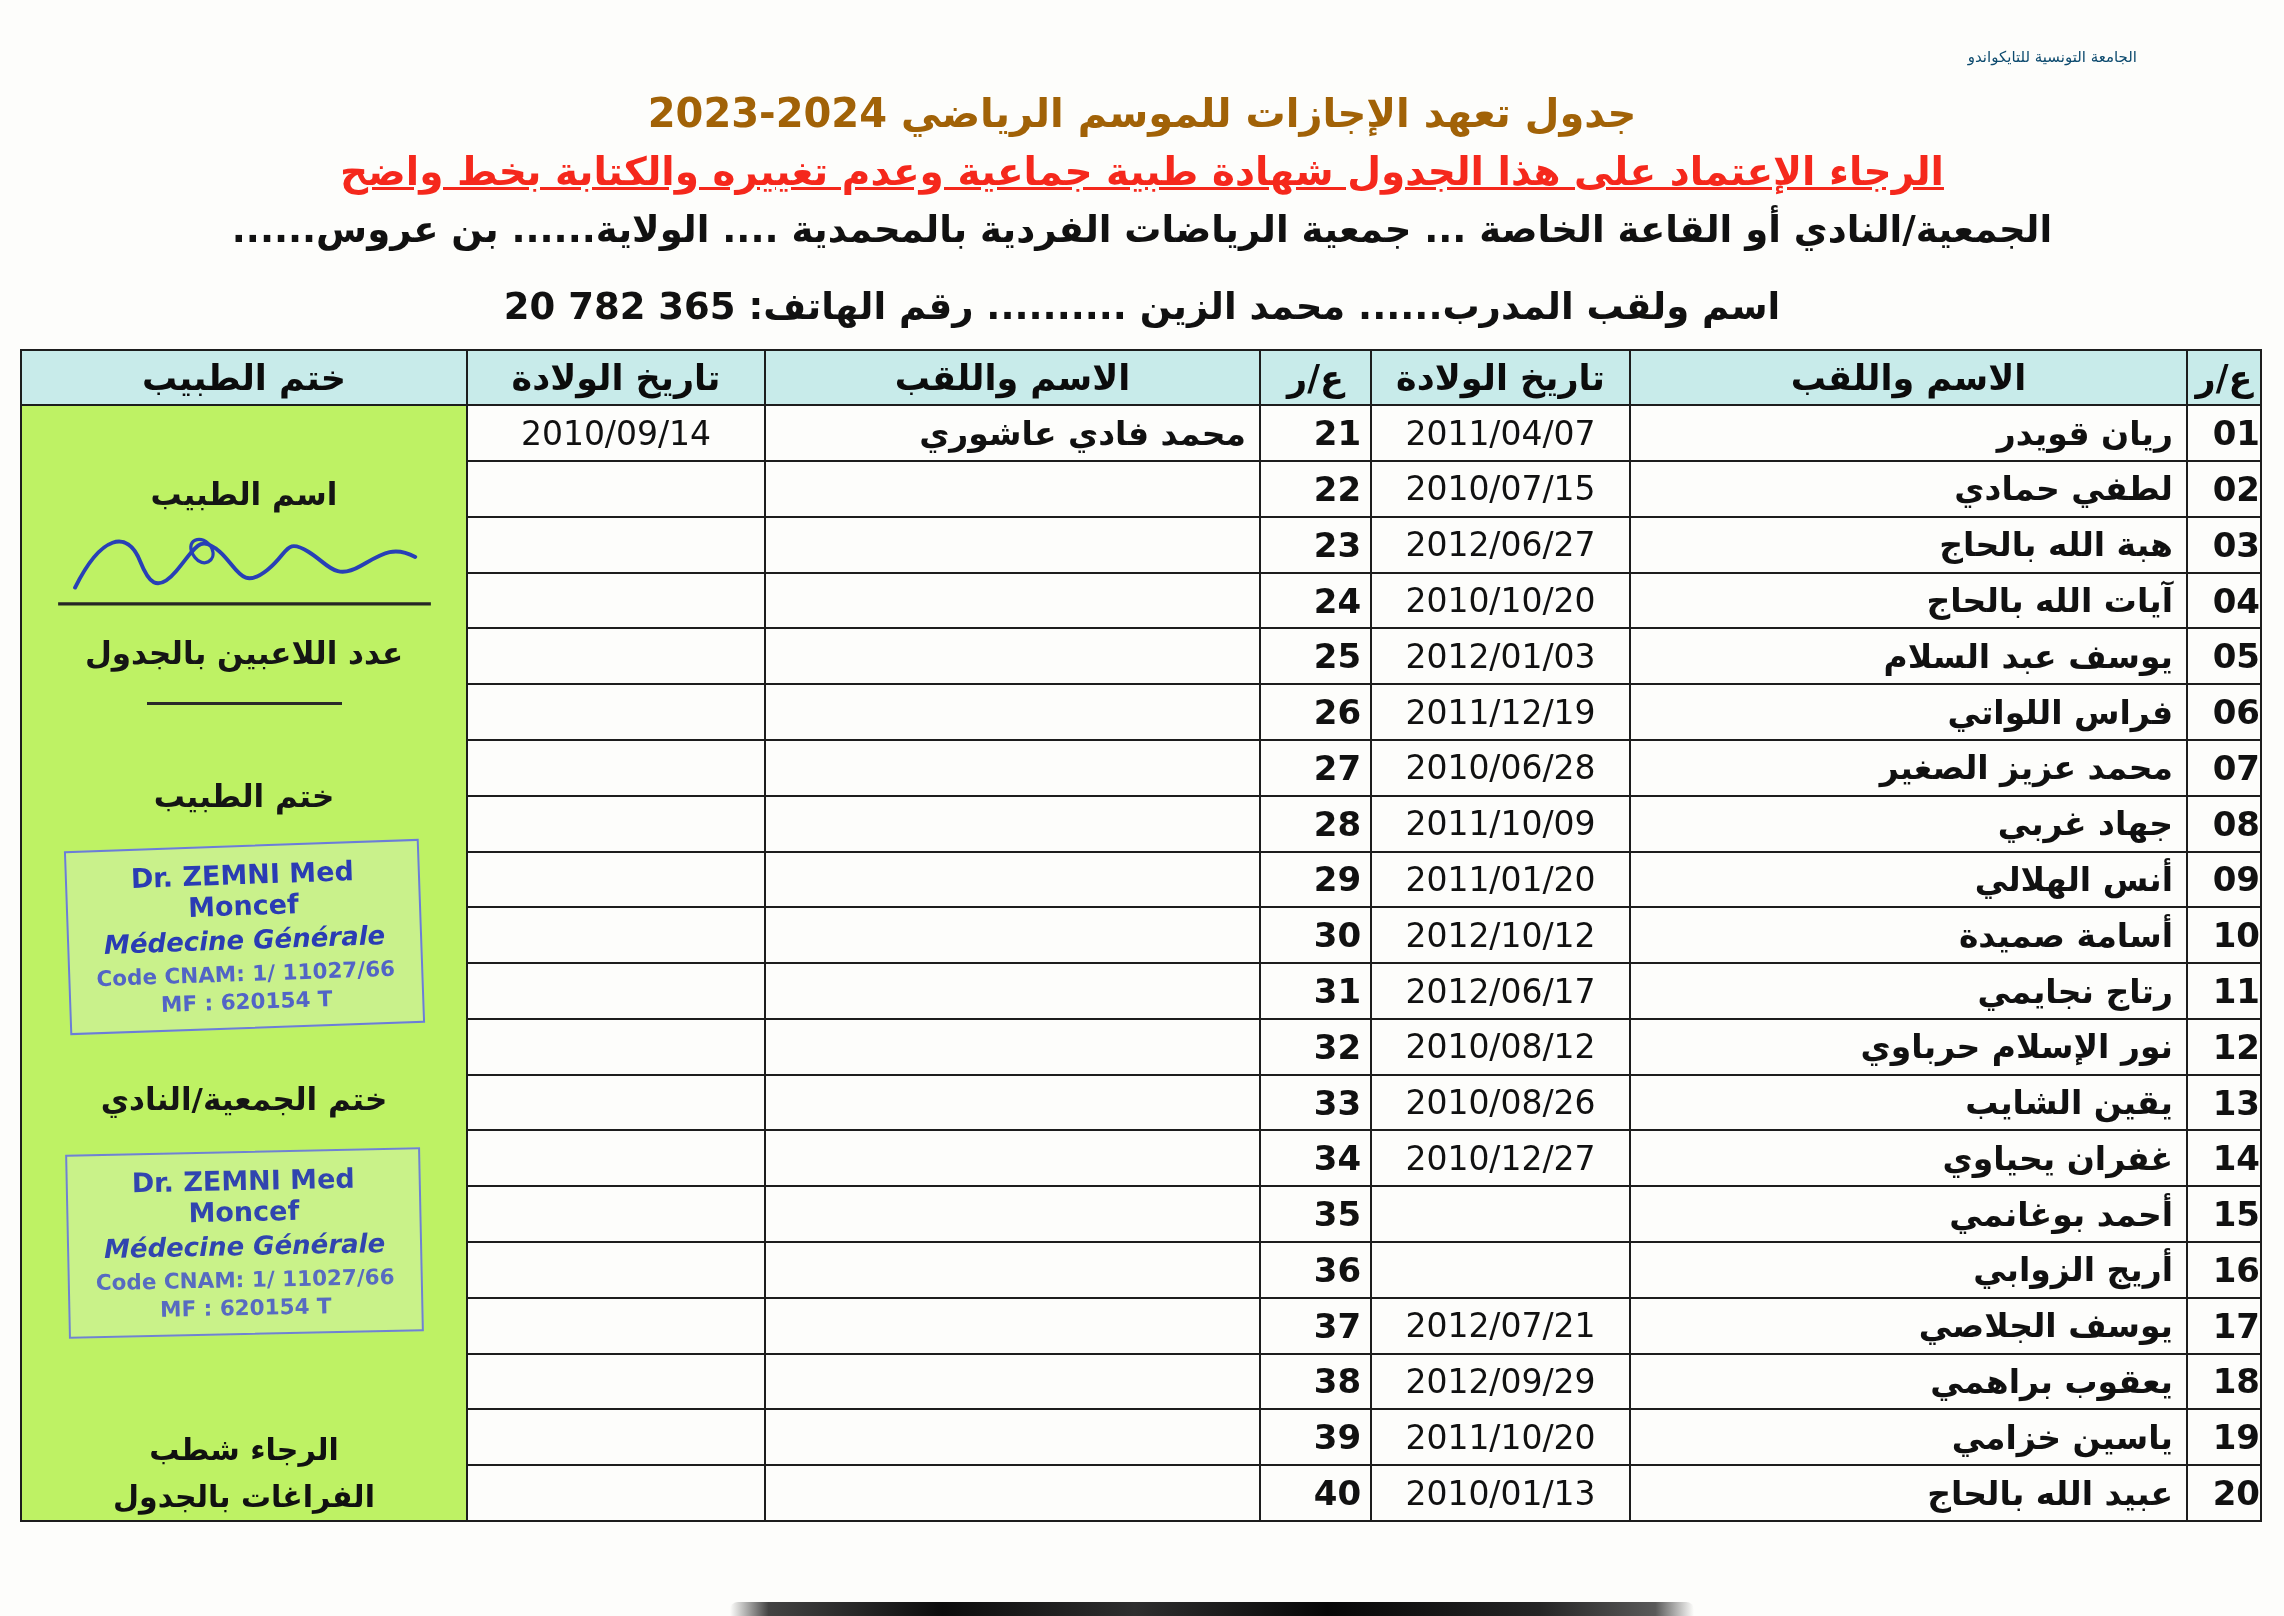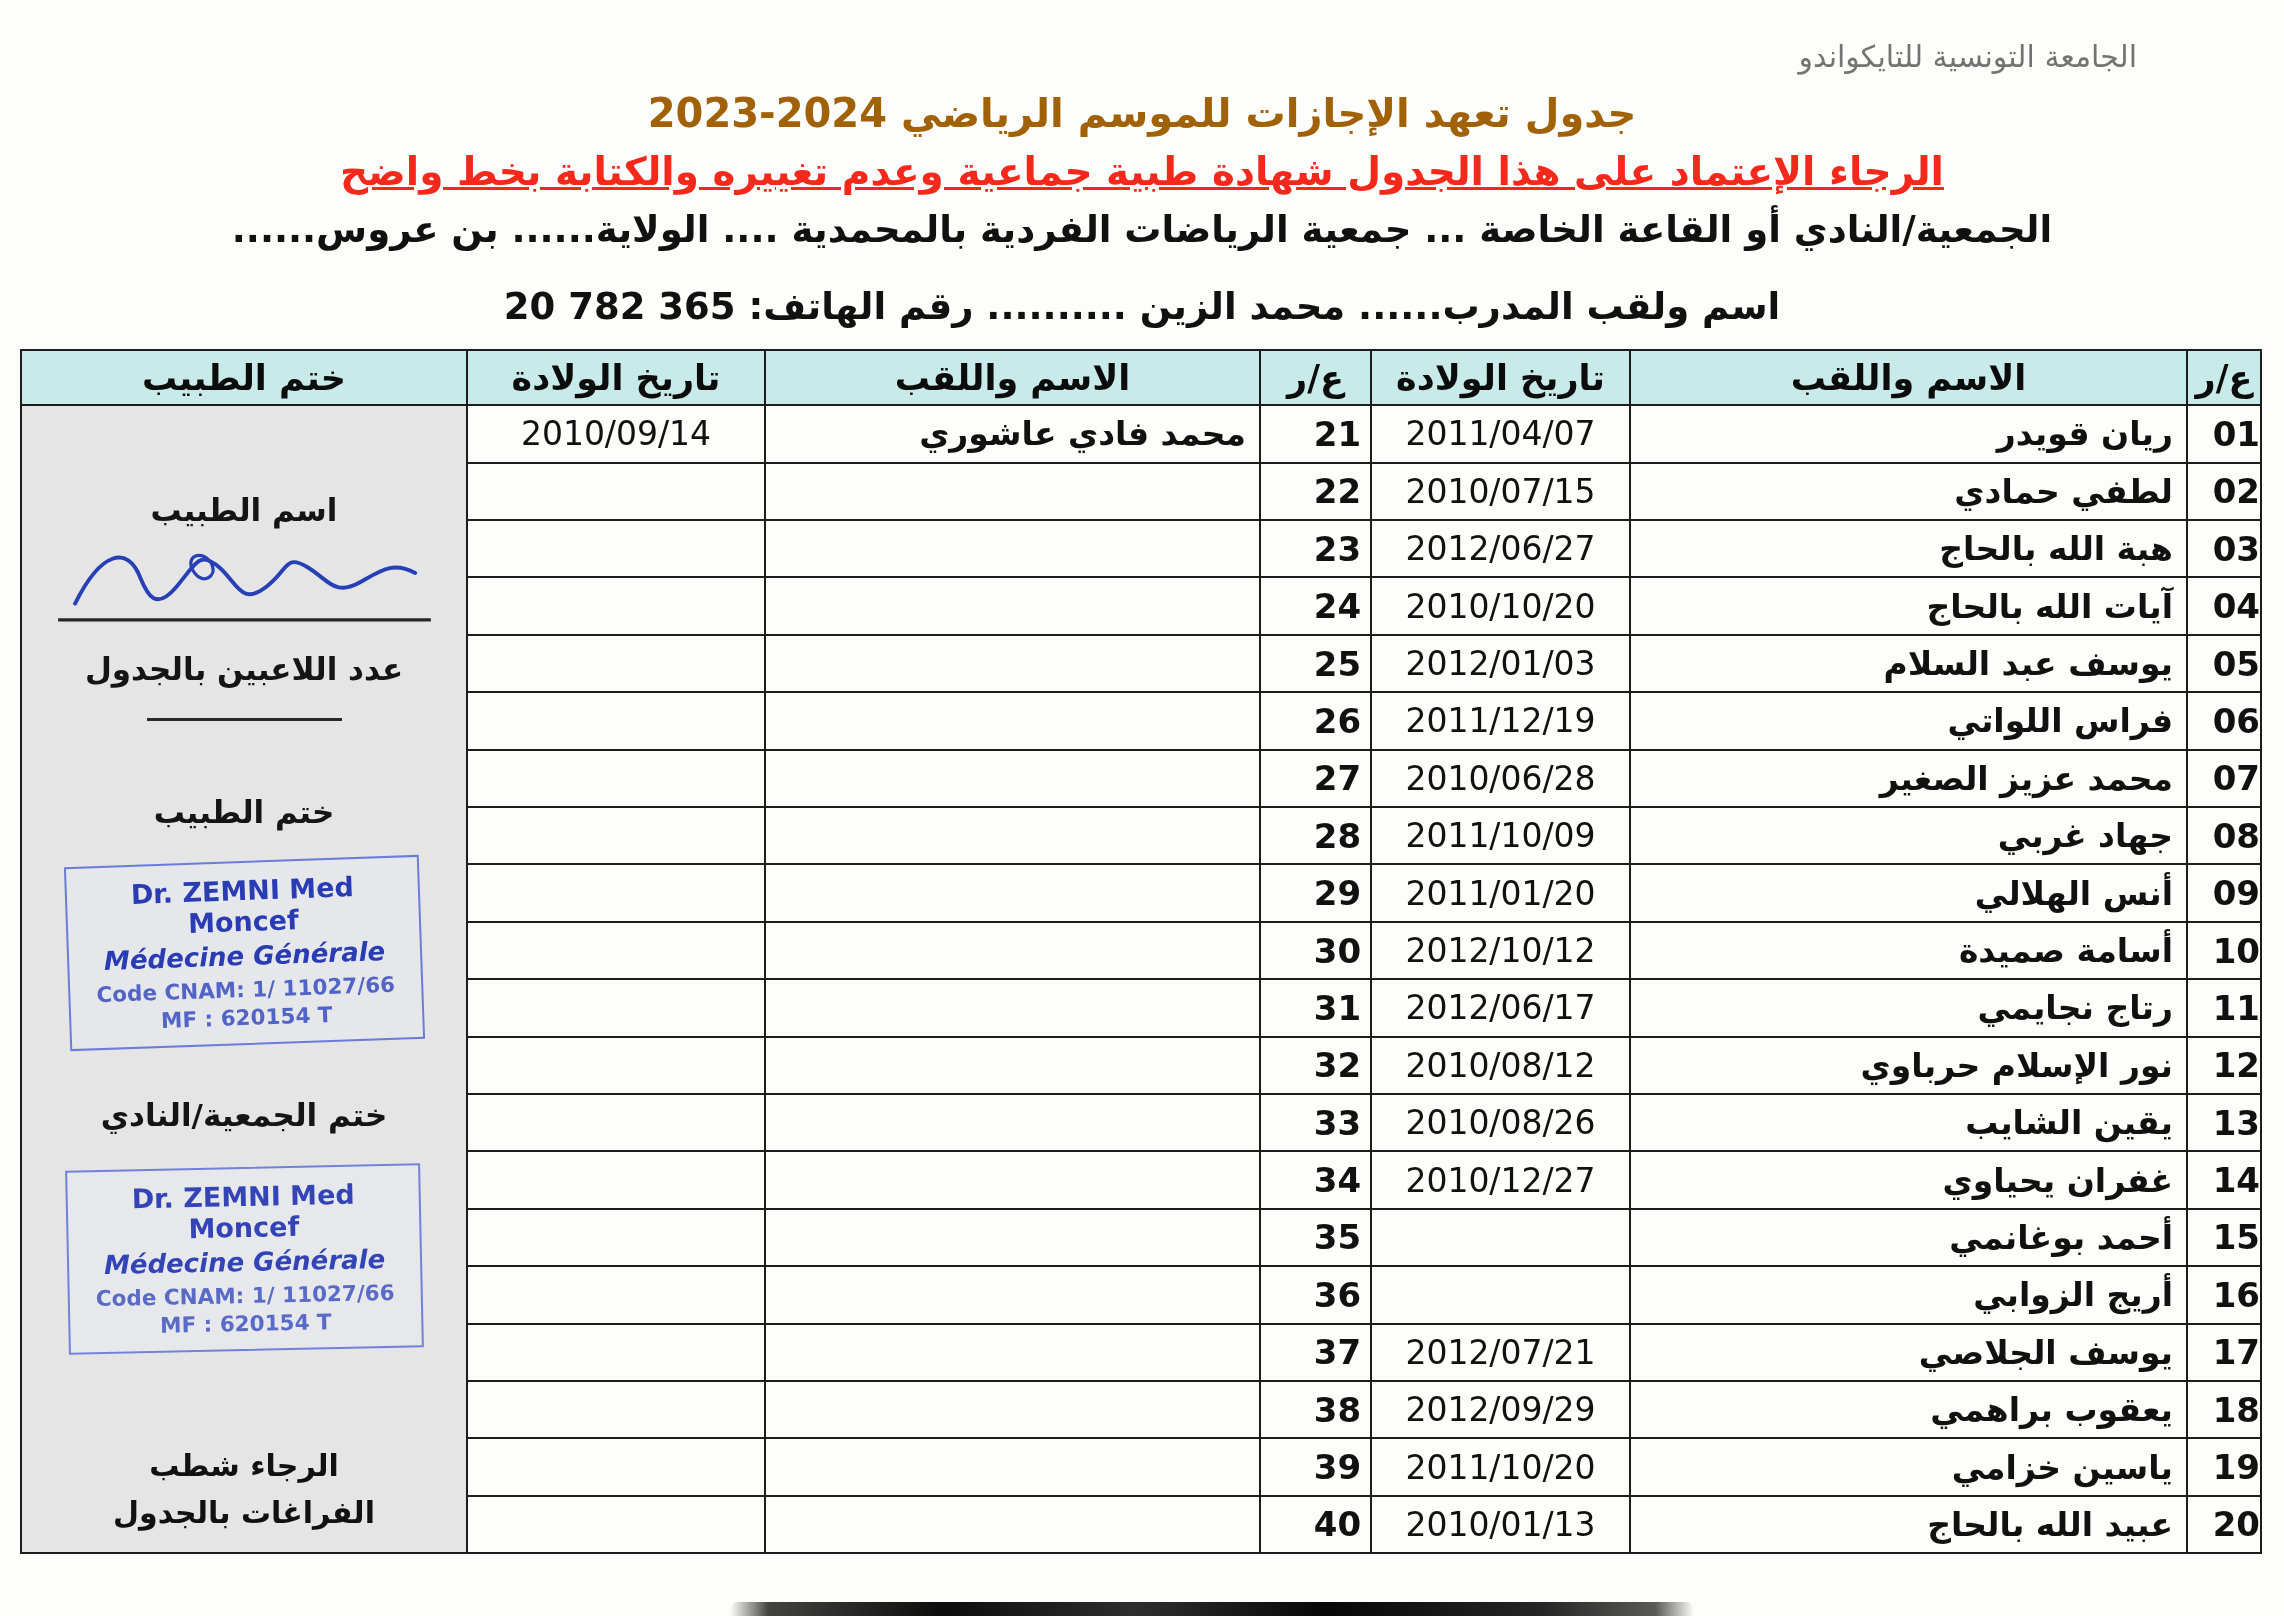"الجامعة التونسية للتايكواندو" .fed-name { color: #737373 -> #0c4a6e; font-size: 30px -> 15px; top: 39px -> 48px }
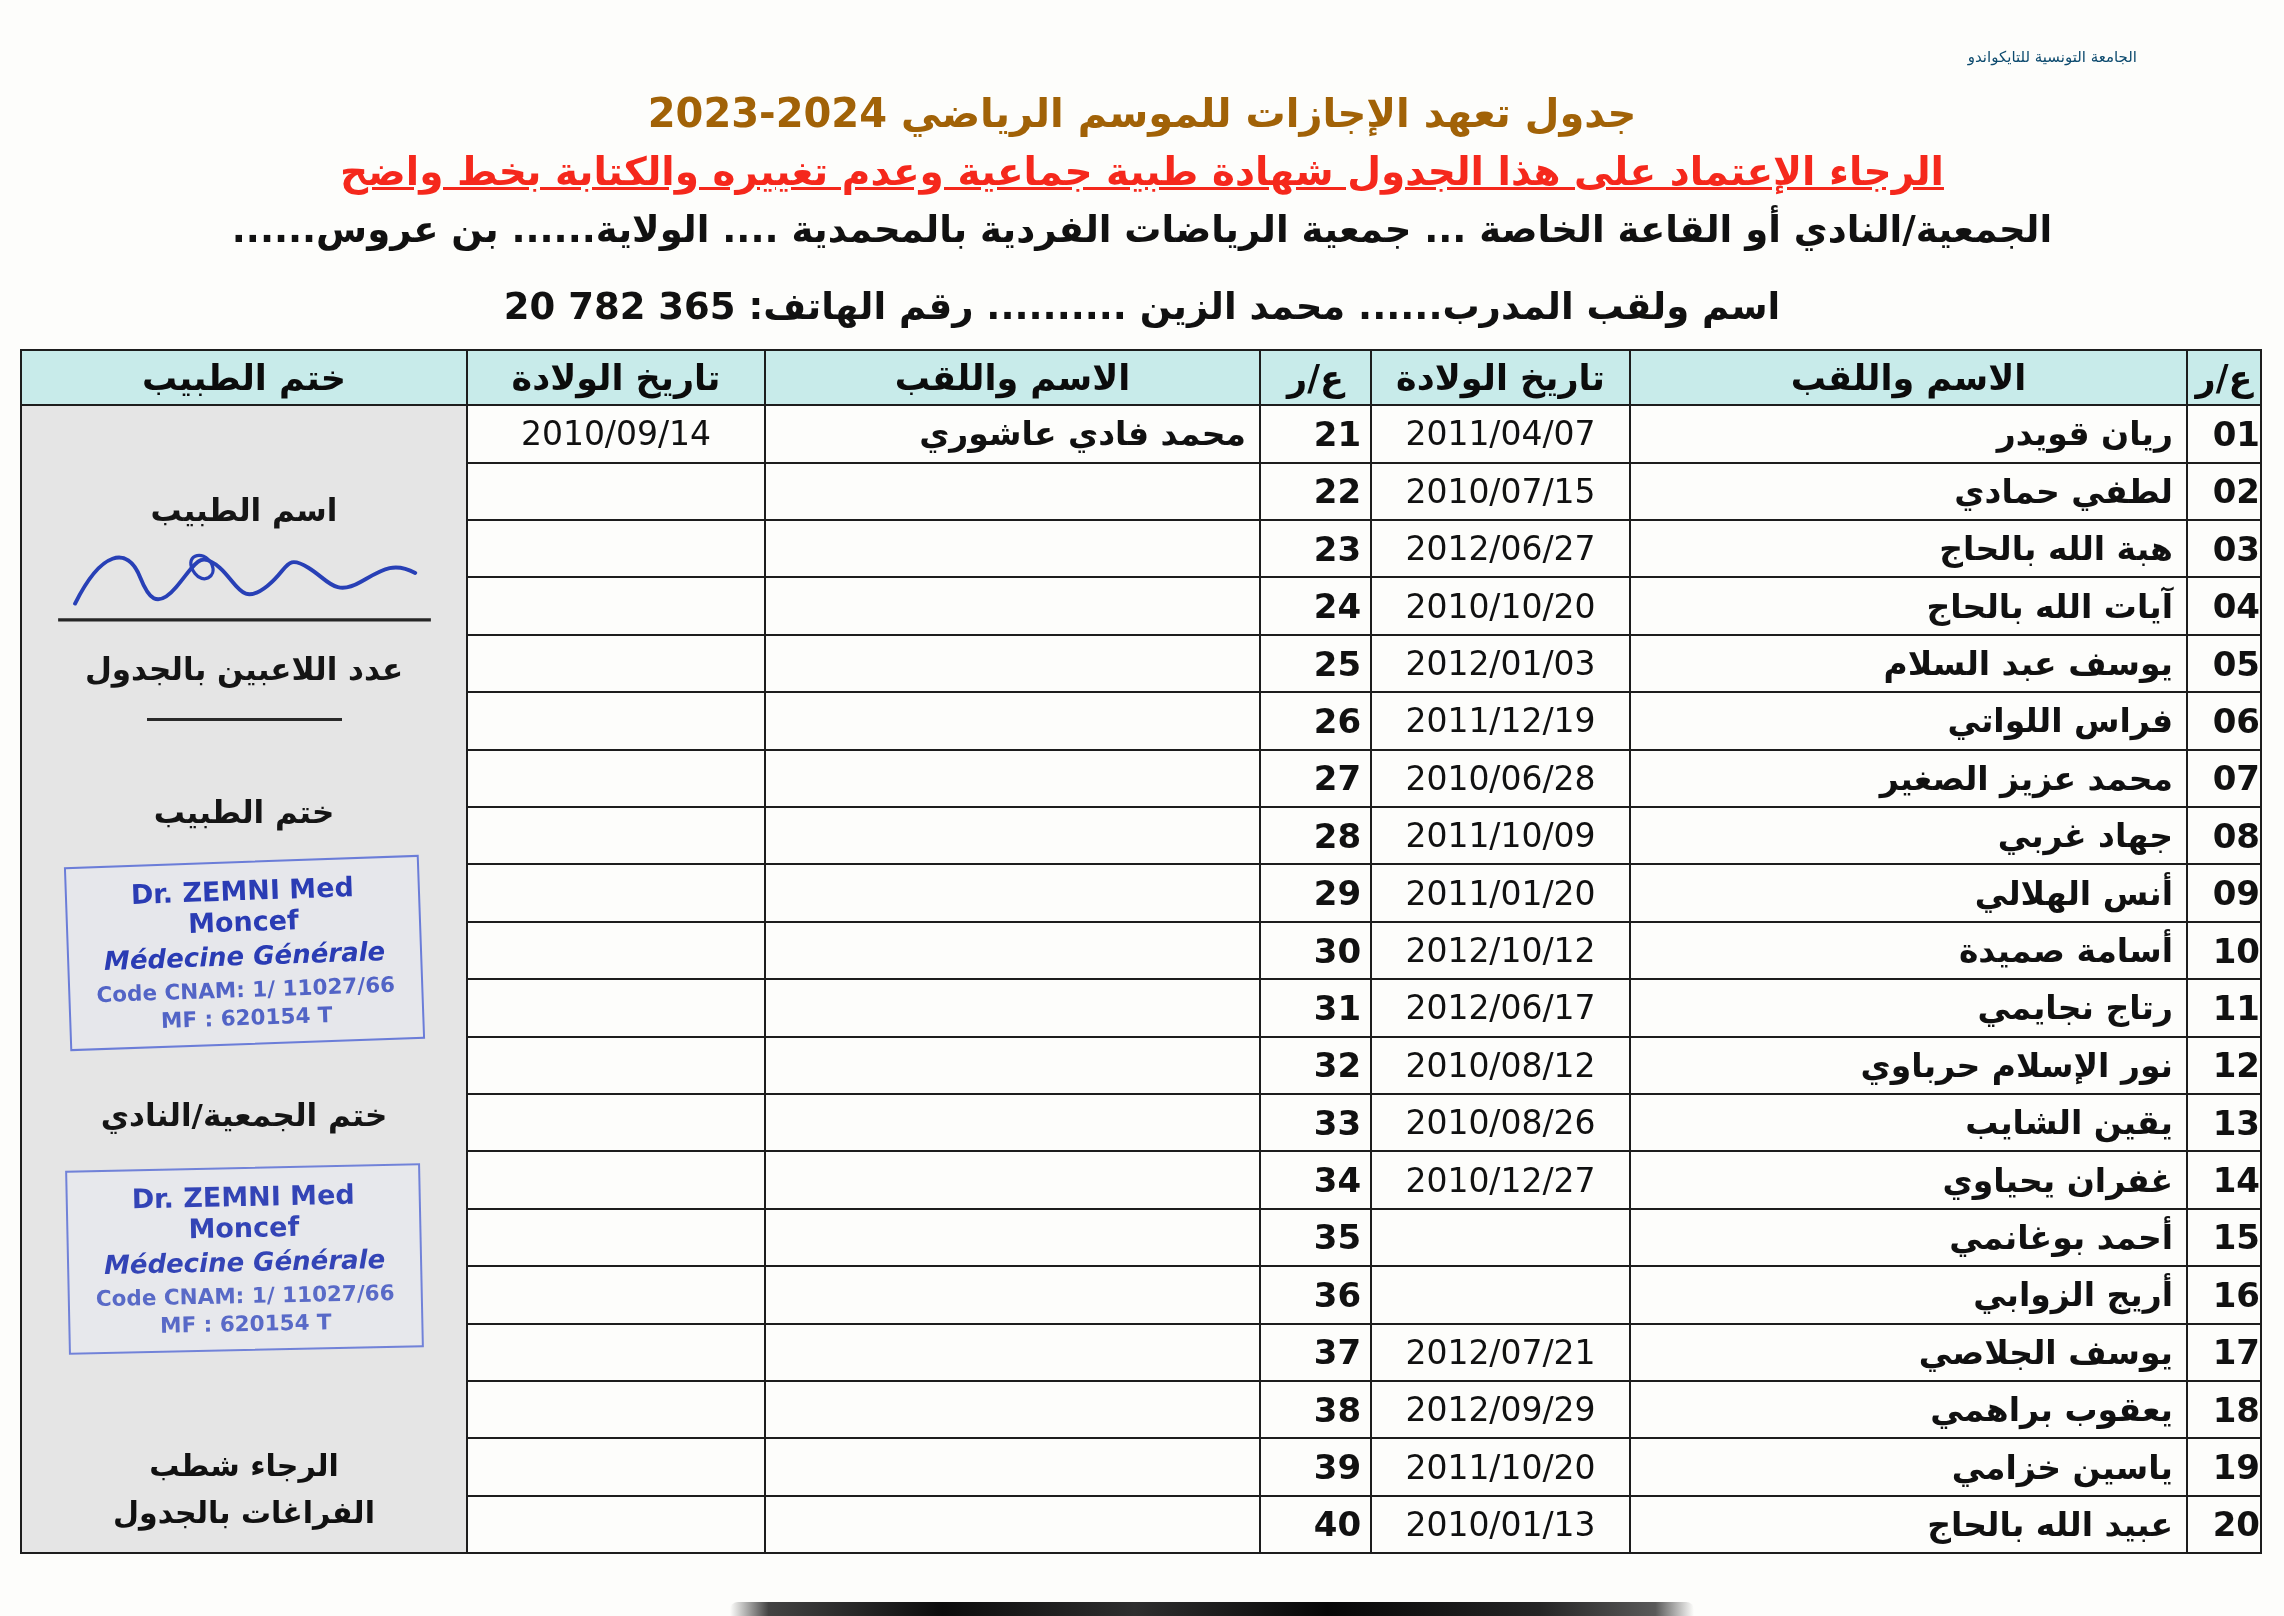"اسم الطبيب" td.stamp-cell { background: #e5e5e5 -> #bef264; padding: 16px -> 0 }
